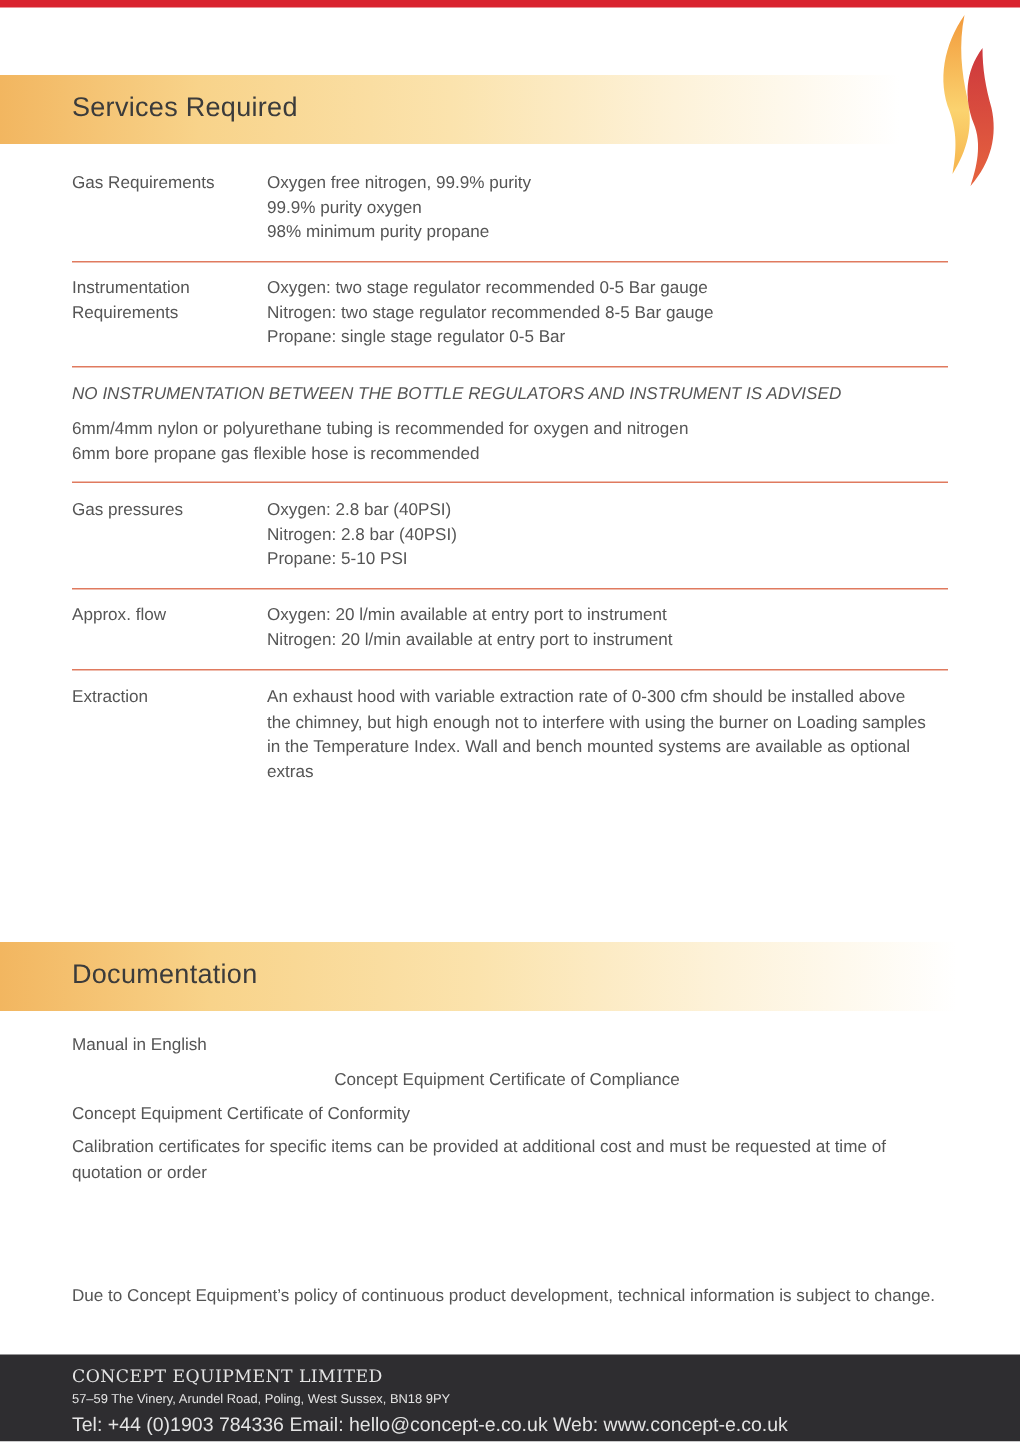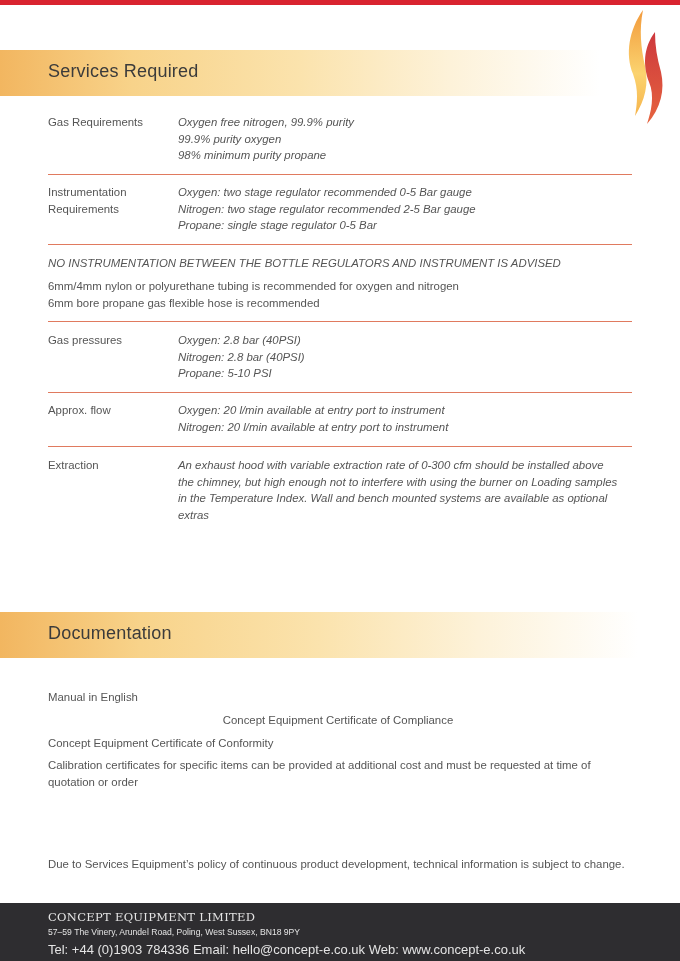"Oxygen free nitrogen, 99.9% purity" .row .values { font-style: italic -> none }
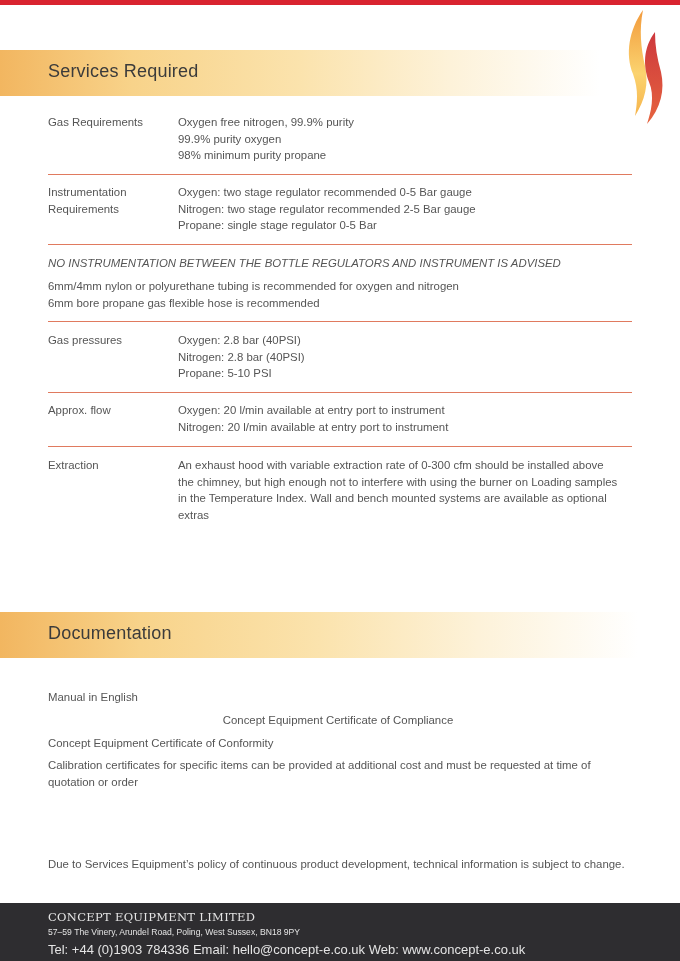"Nitrogen: two stage regulator" div { text: 2-5 -> 8-5 }
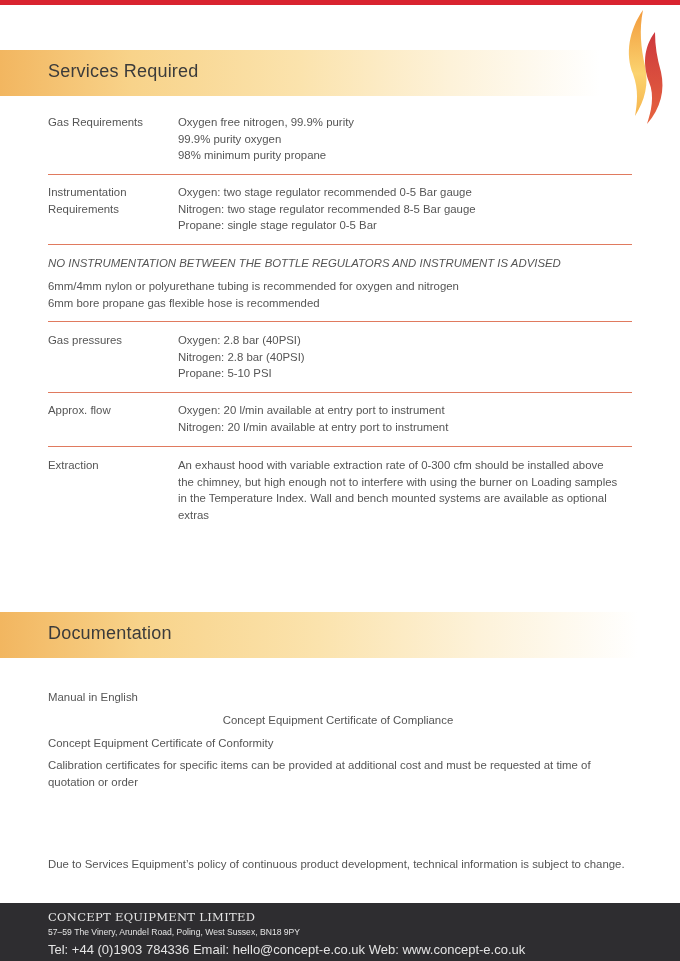"Documentation" div.band { top: 612px -> 628px }
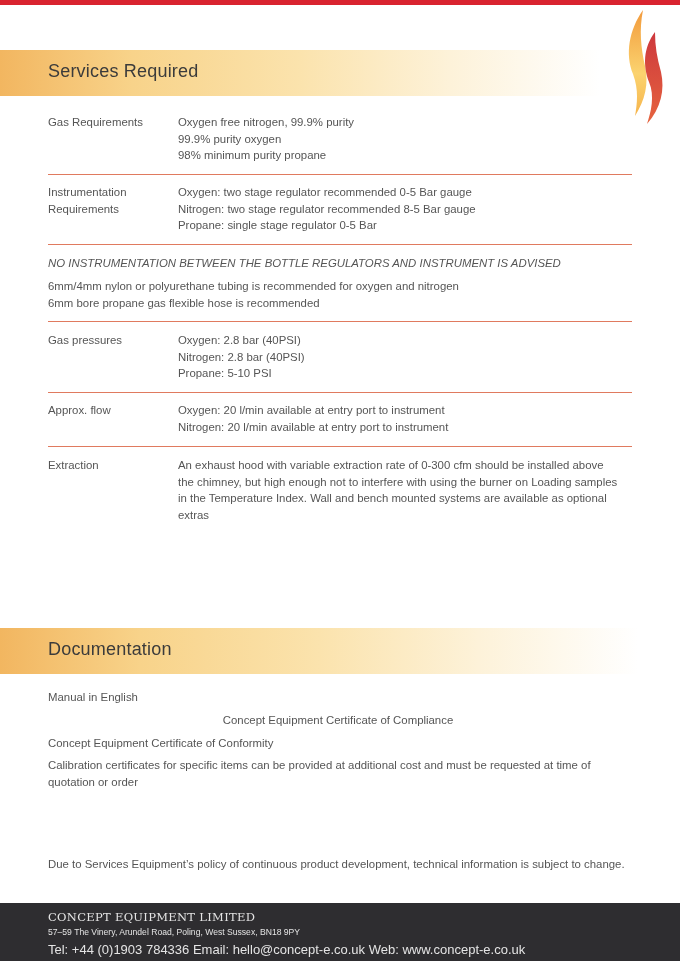"Due to Services Equipment’s policy" div.para { text: Services -> Concept }
